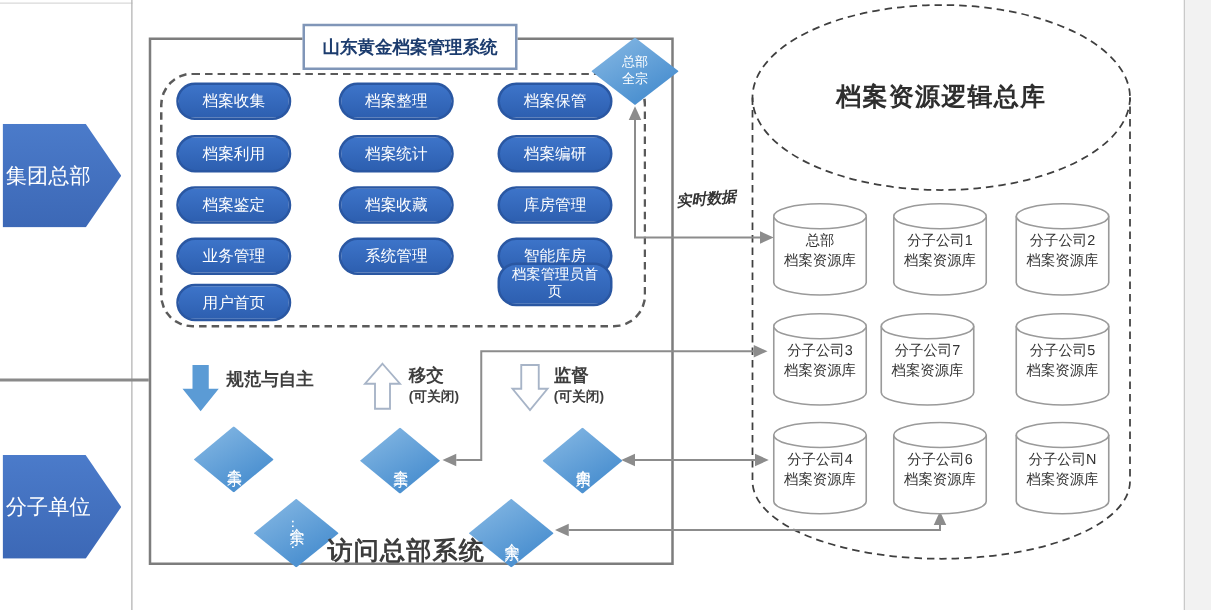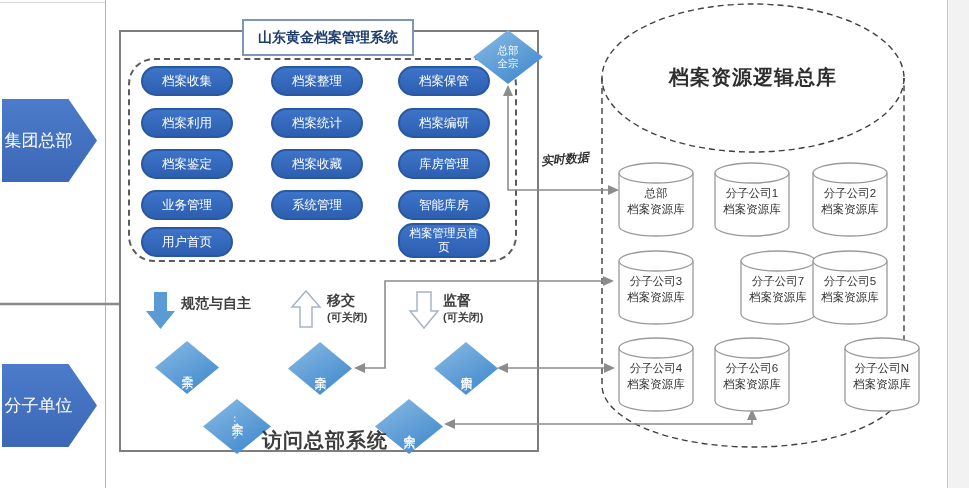"档案管理员首页" div.pill { top: 223px -> 210px }
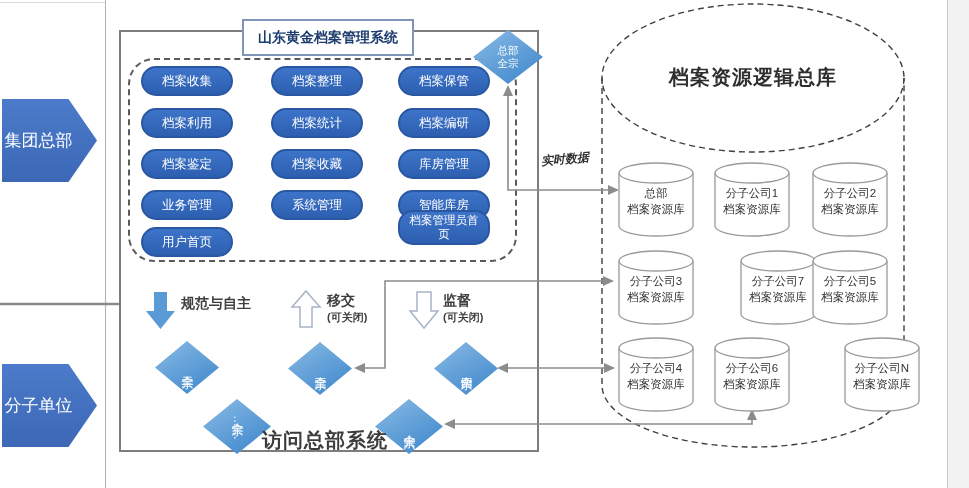"分子公司7" div.cyl { left: 740px -> 704px }
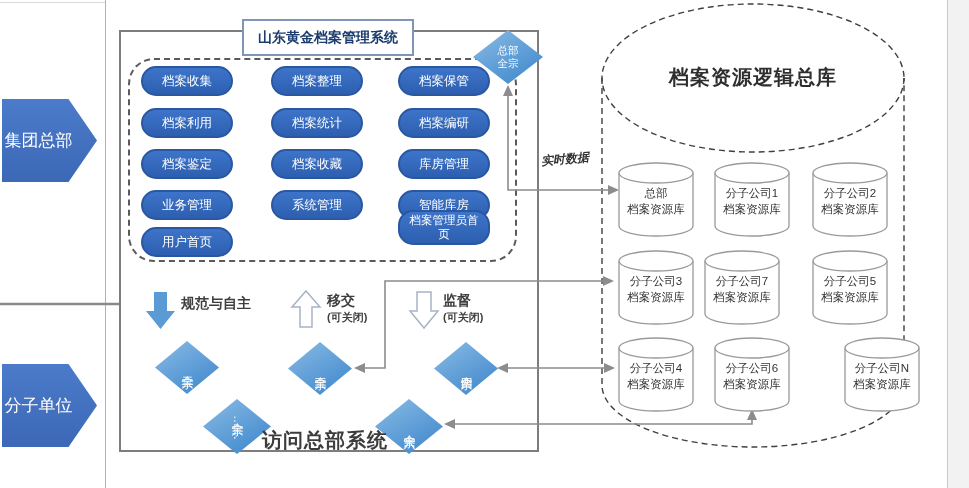"分子公司N" div.cyl { margin-left: 32px -> none }
